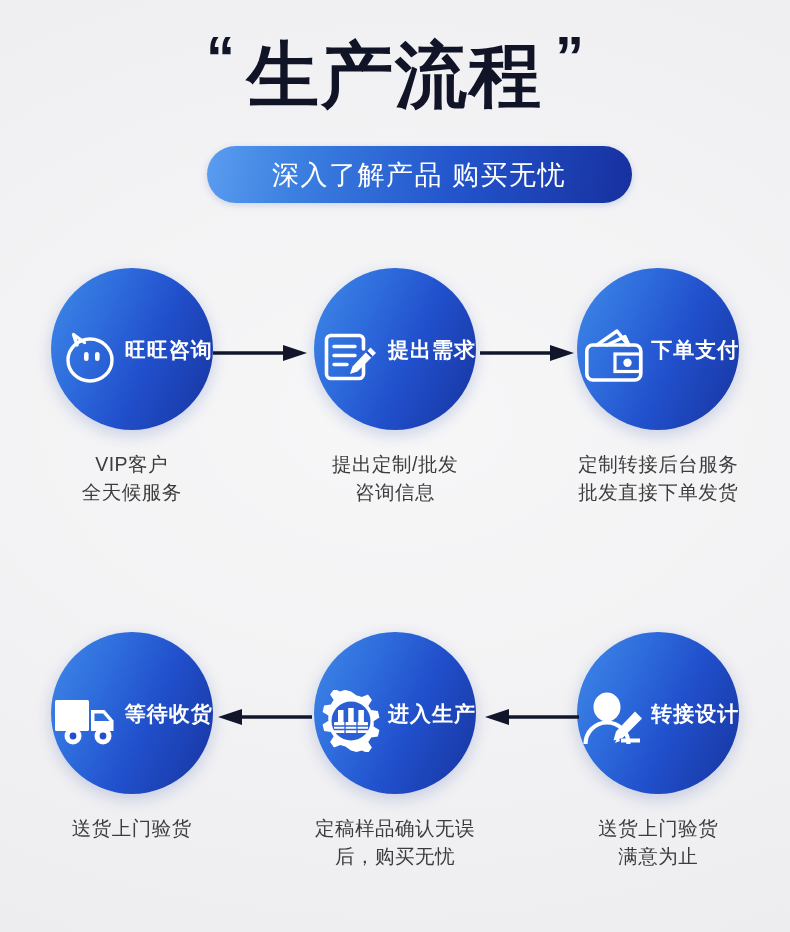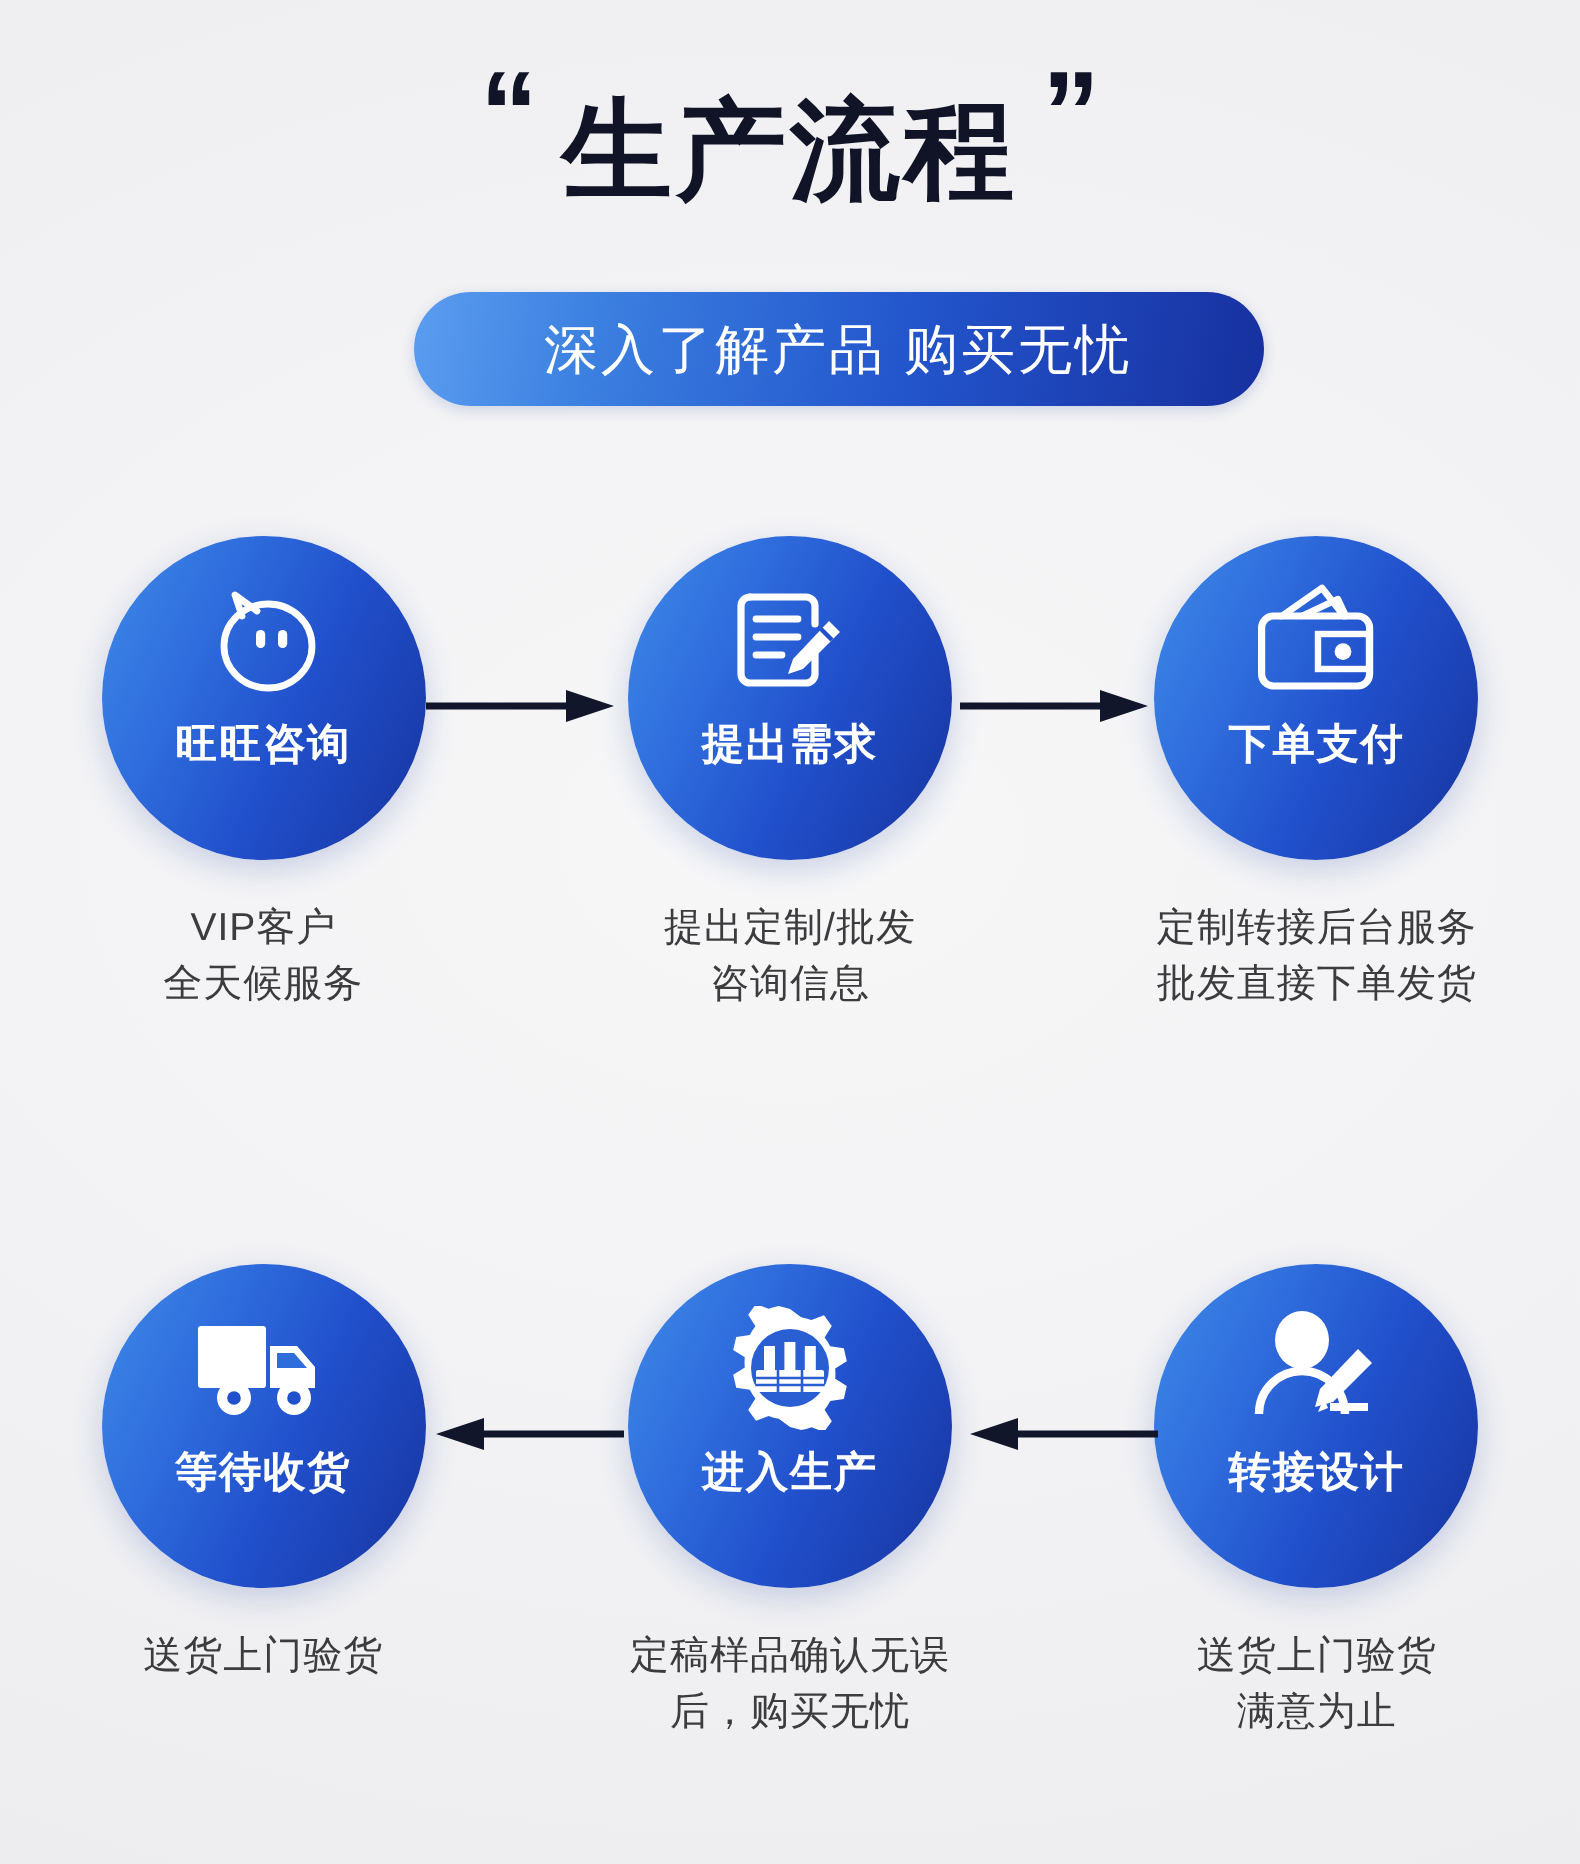"生产流程" .title-text { font-size: 55px -> 72px }
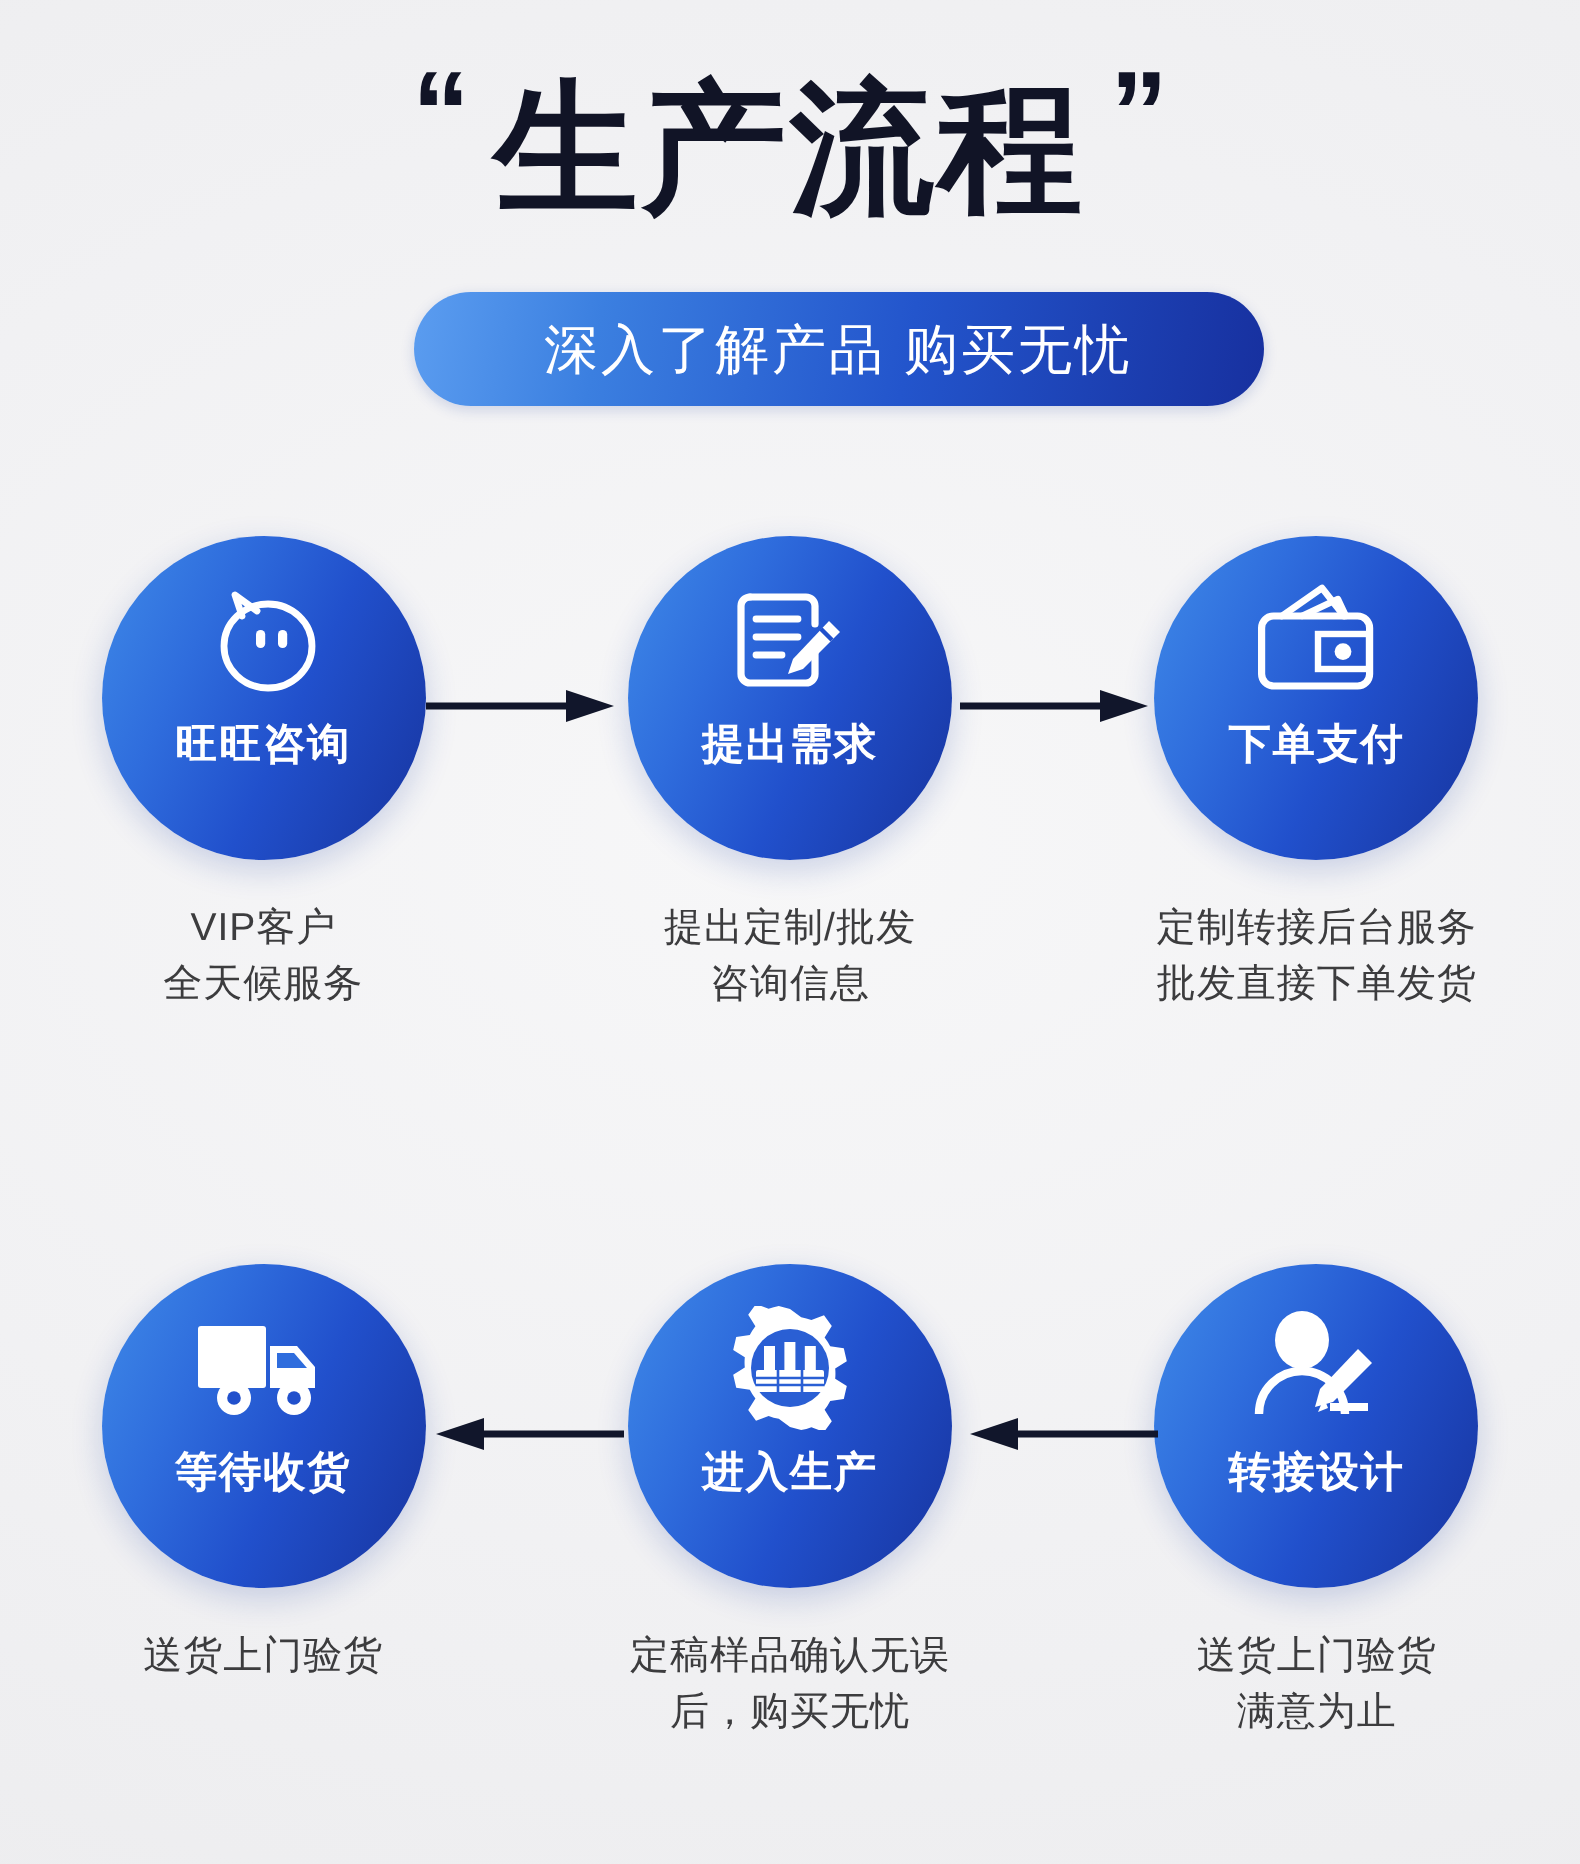"旺旺咨询" .circle { flex-direction: column -> row }
